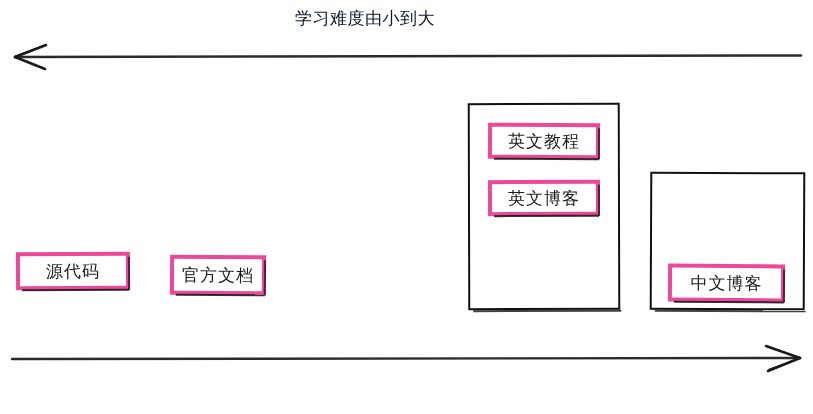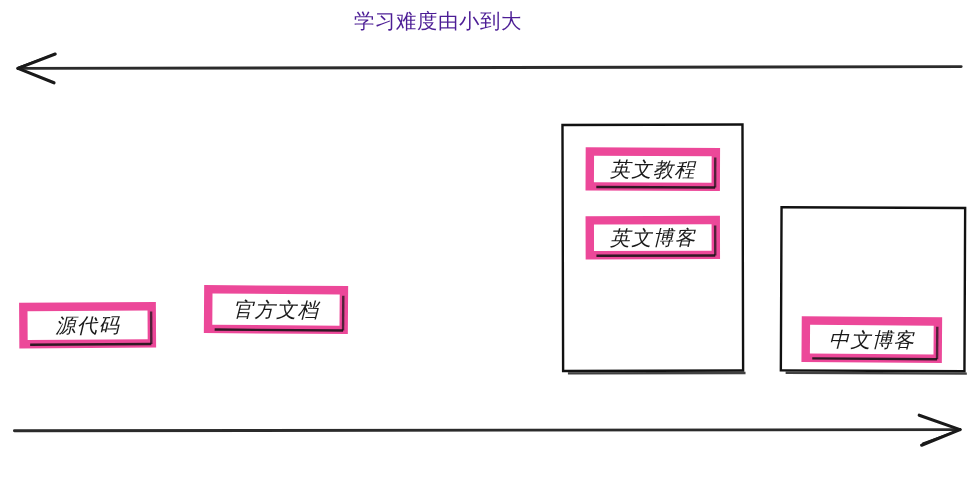"学习难度由小到大" .axis-label { color: #4c1d95 -> #0f172a }
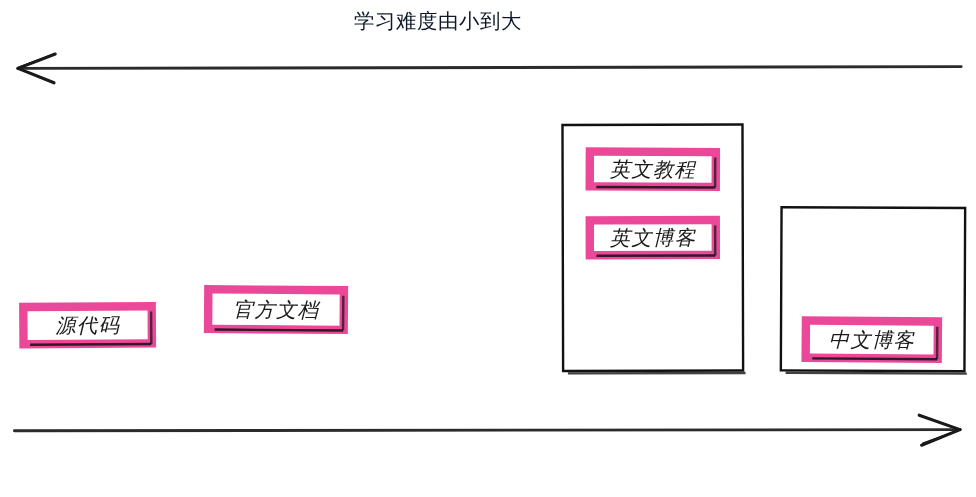"英文教程" .node-box { border: 7px solid #ec4899 -> 4px solid #ec4899; font-style: italic -> none }
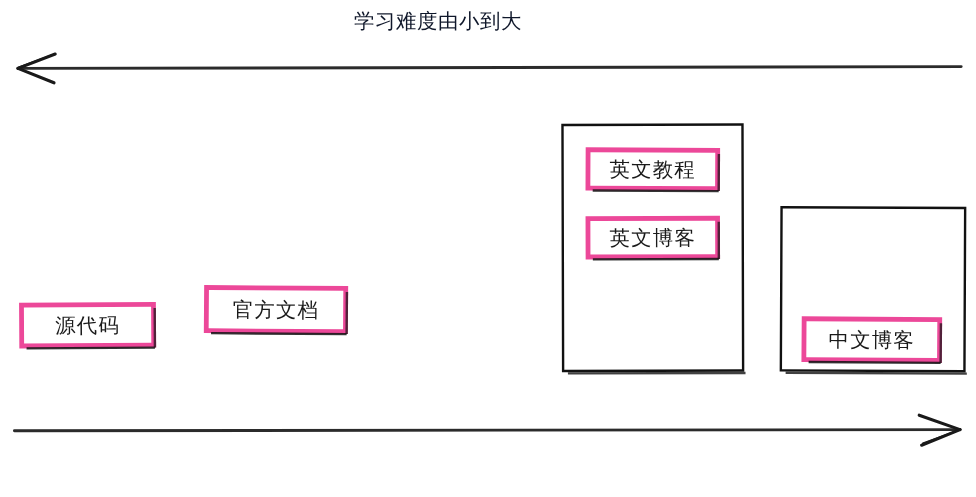"官方文档" div.node-box { top: 238px -> 255px; width: 120px -> 96px }
